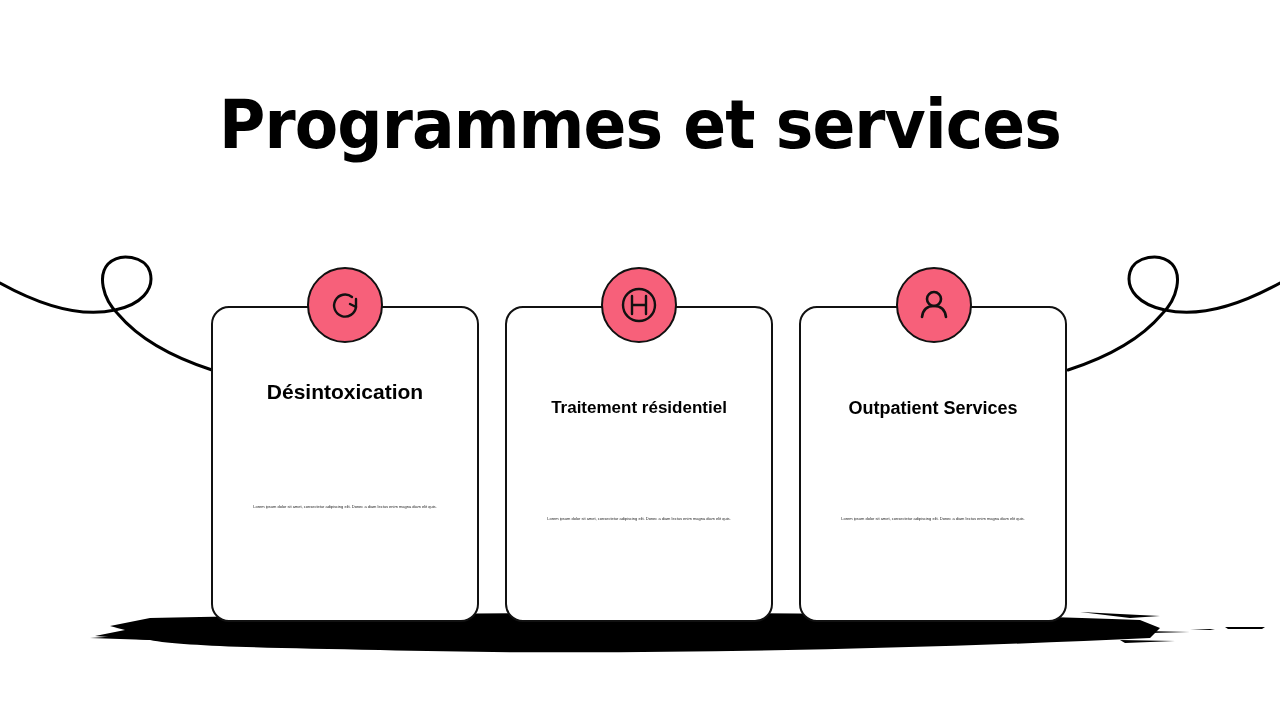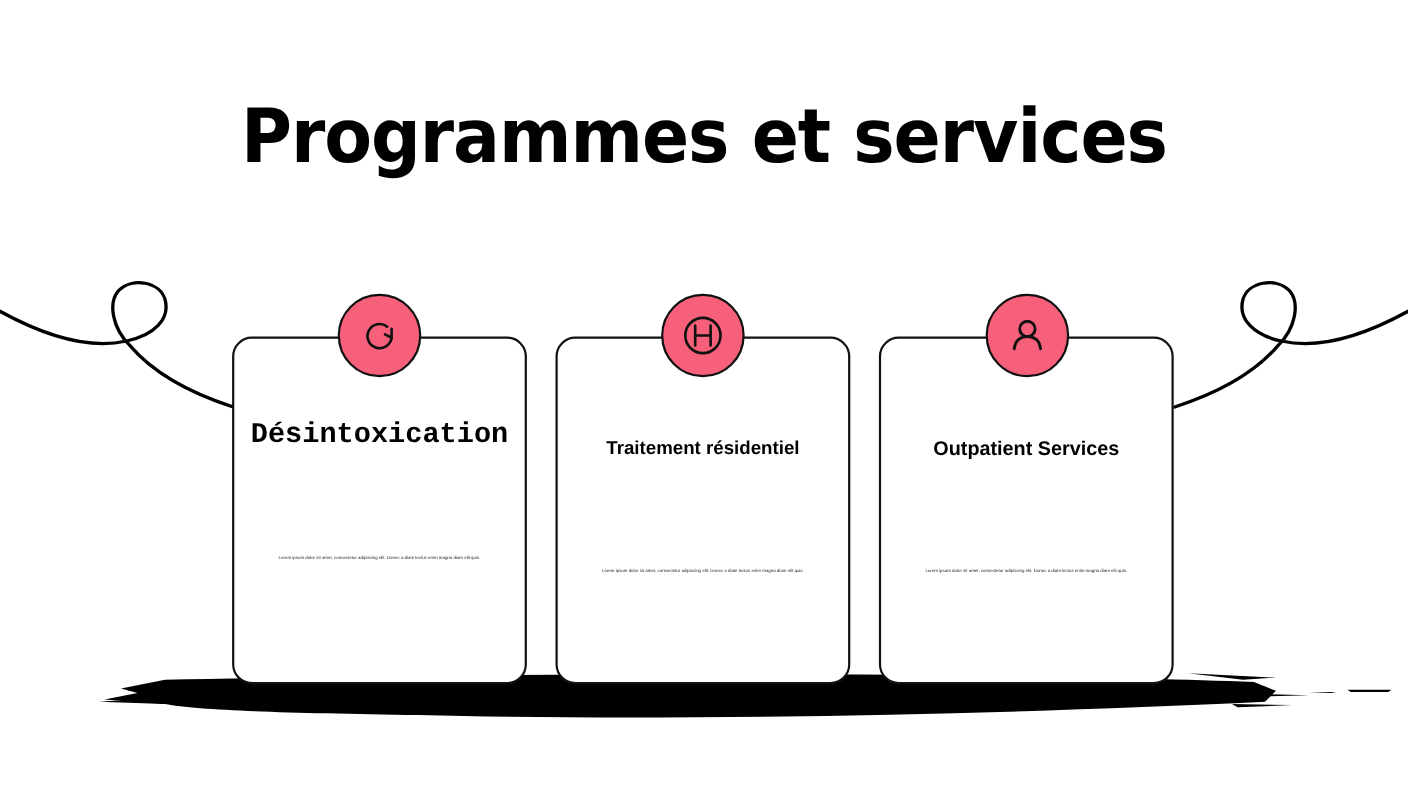"Désintoxication" div.heading { font-family: Liberation Mono, monospace -> none; font-size: 26px -> 21px }
